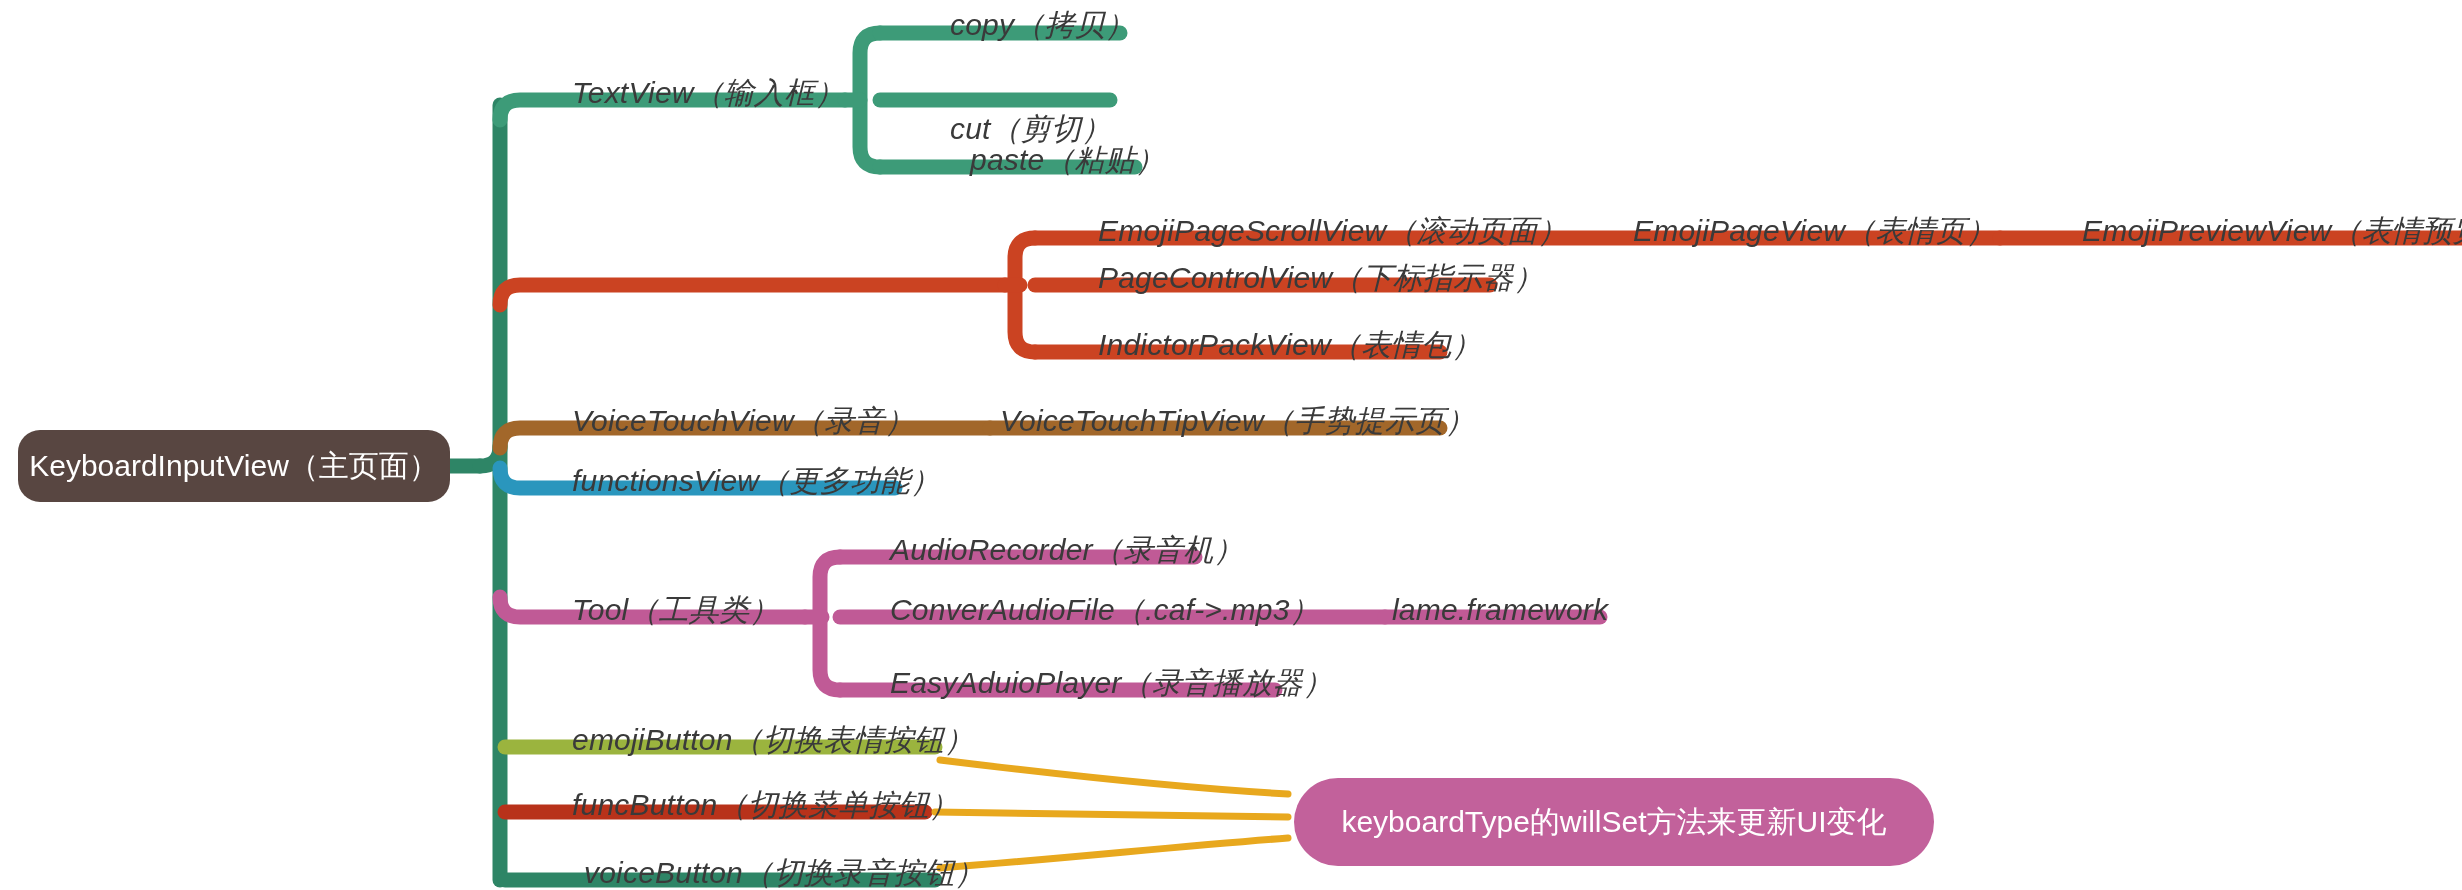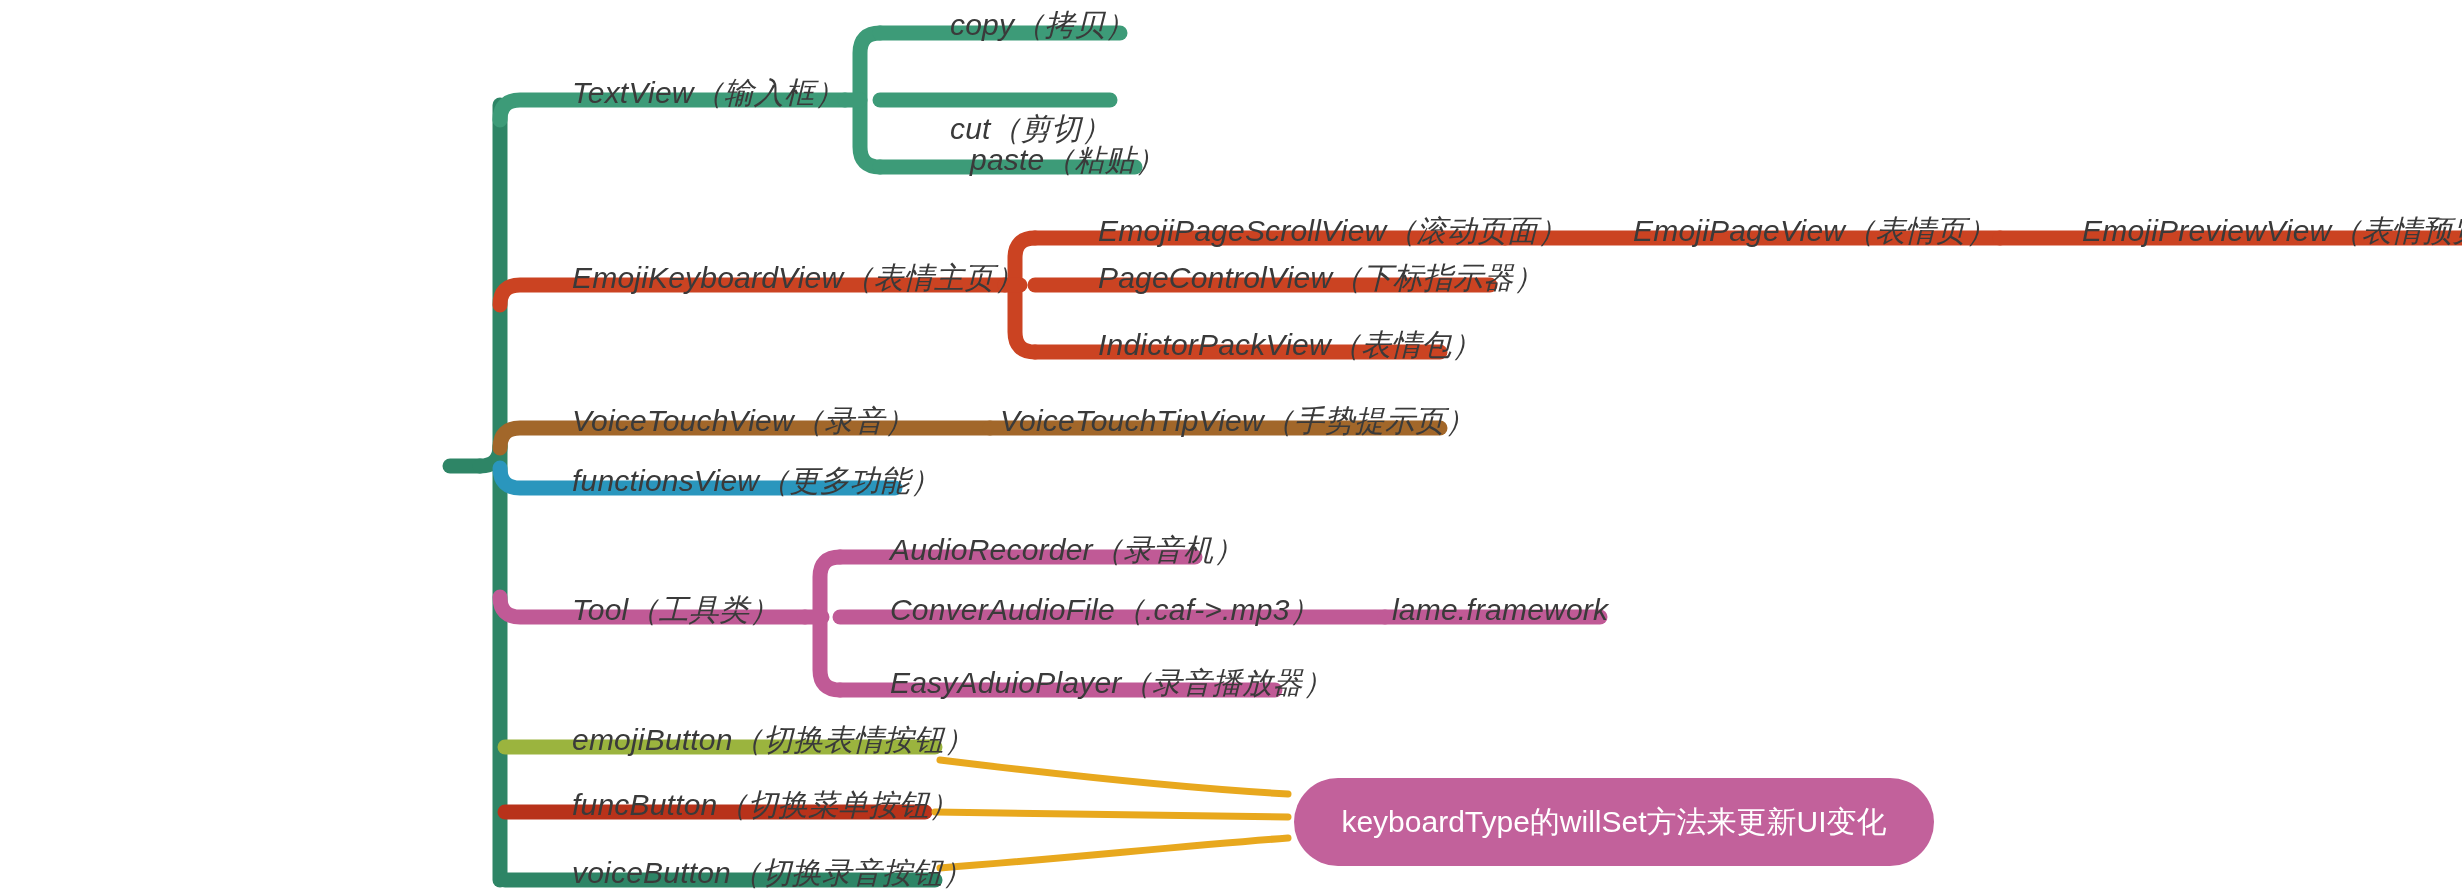"EmojiKeyboardView（表情主页）" div.node-label { html: <div> <span>EmojiKeyboardView（表情主页）</span> </div> -> none }
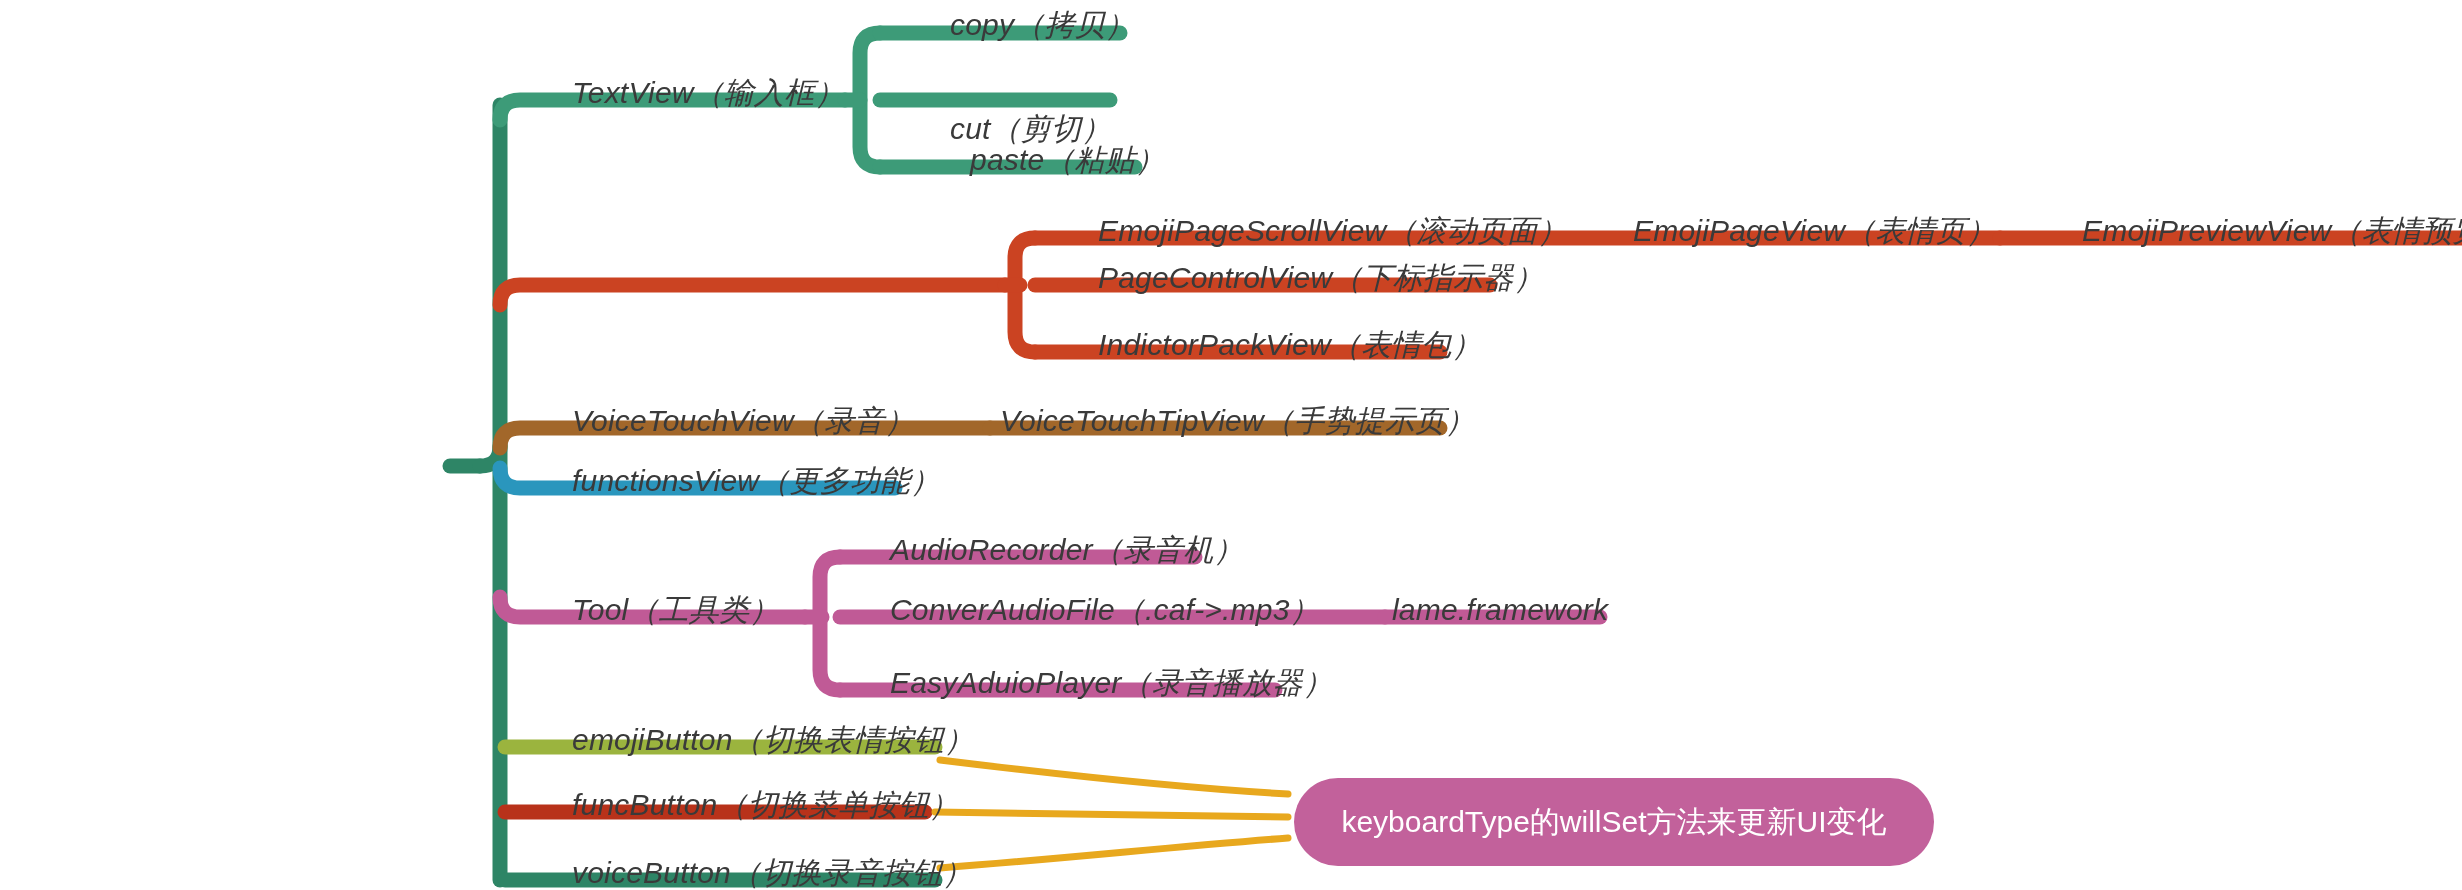"KeyboardInputView（主页面）" div.root-node { html: none -> <div> <span>KeyboardInputView（主页面）</span> </div> }
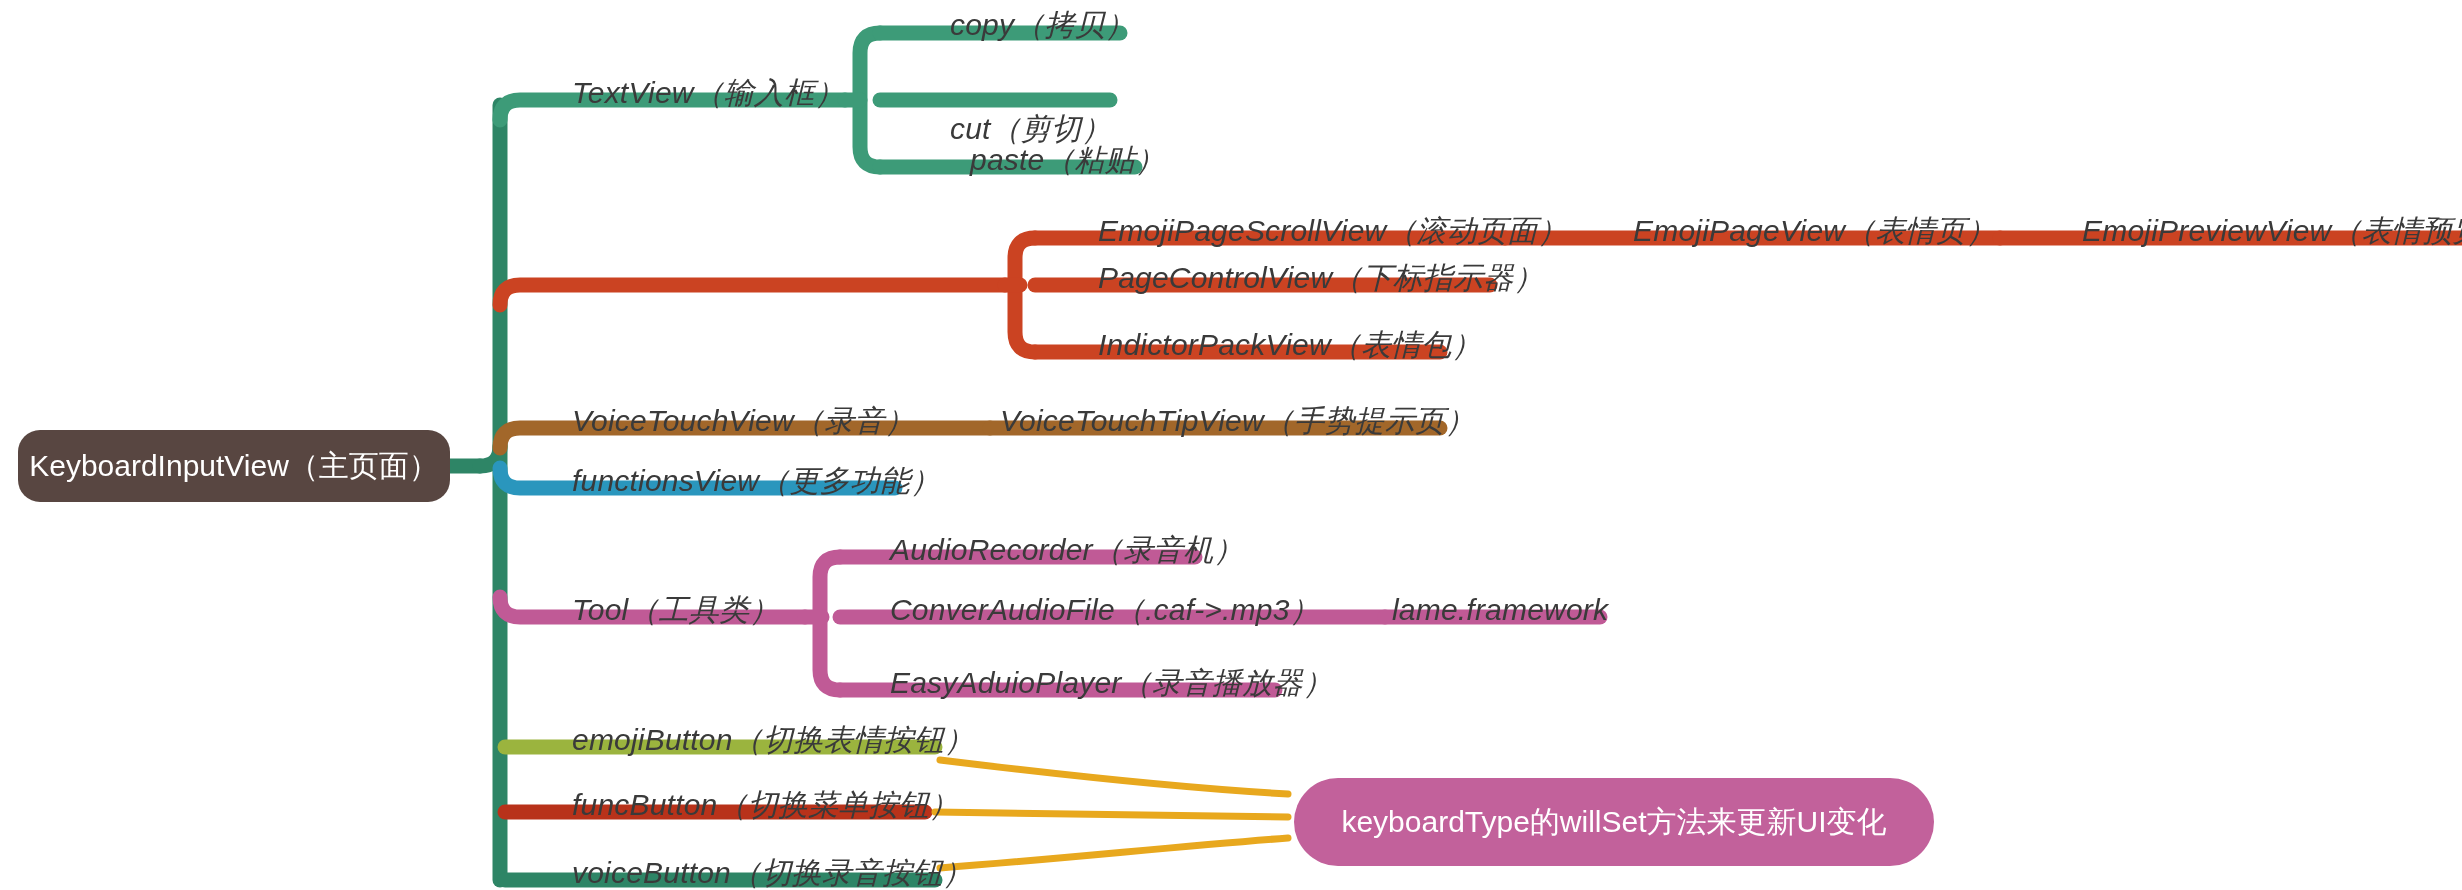"voiceButton（切换录音按钮）" div.node-label { left: 572px -> 584px }
